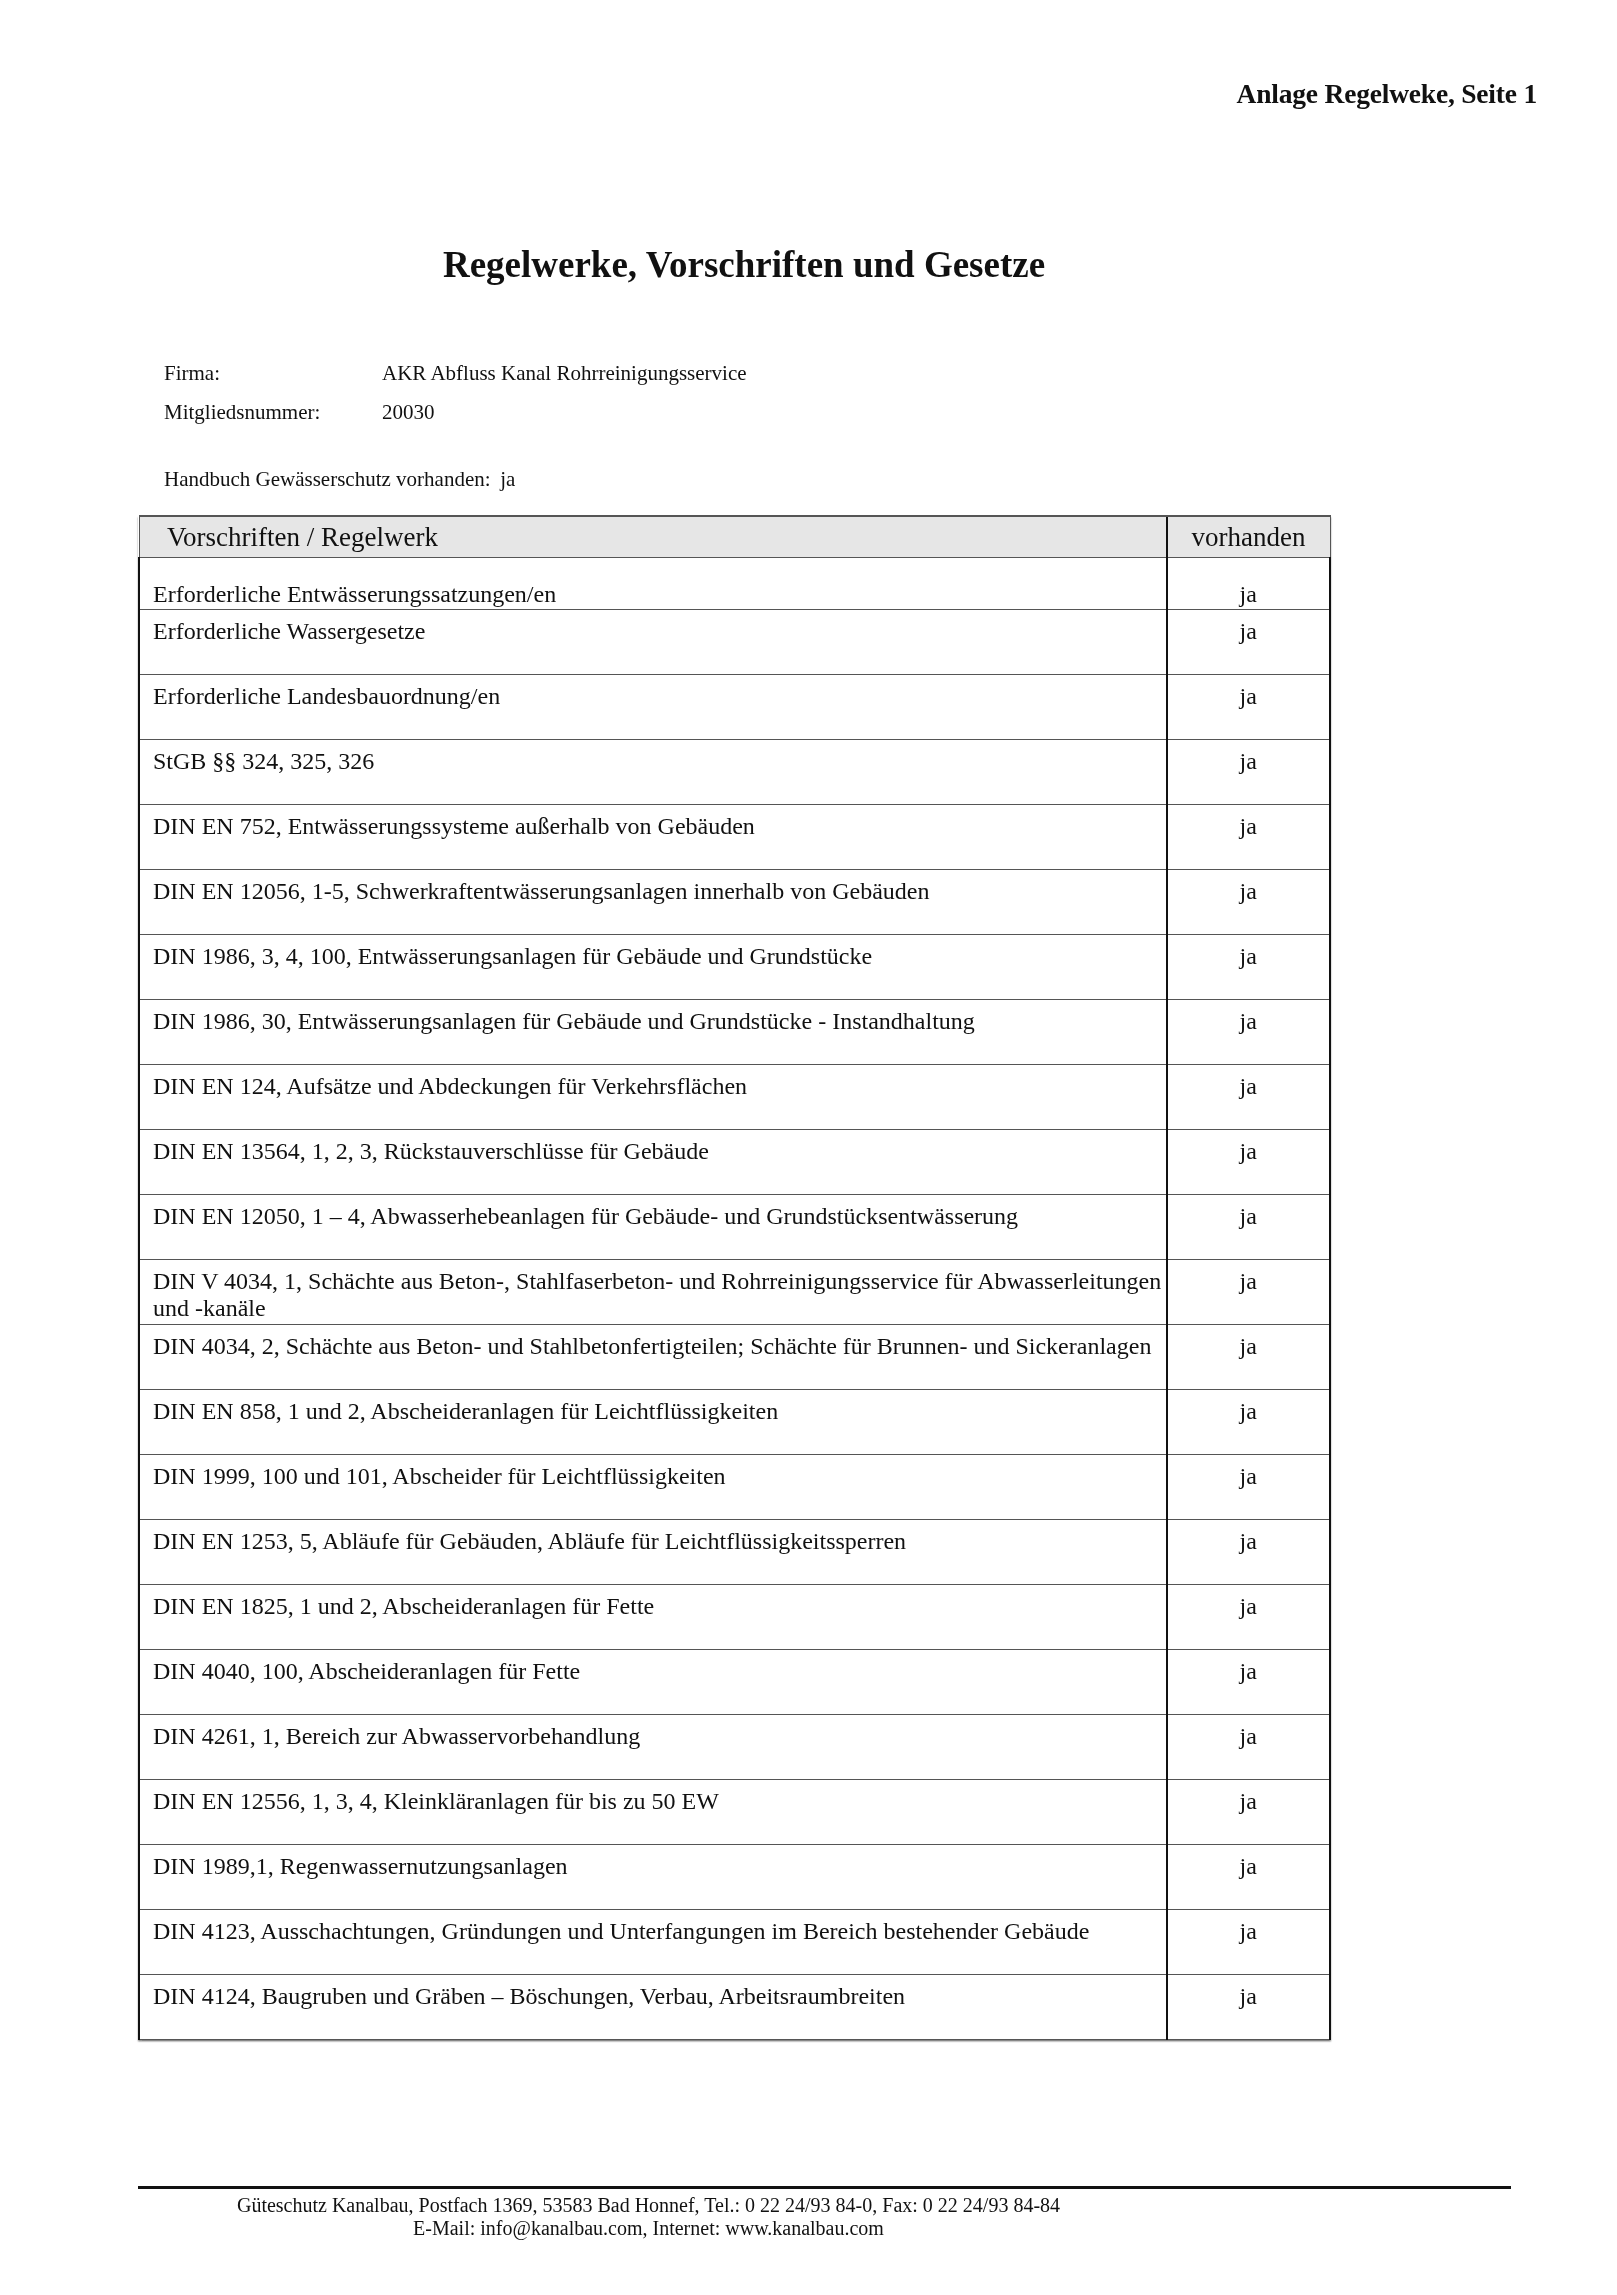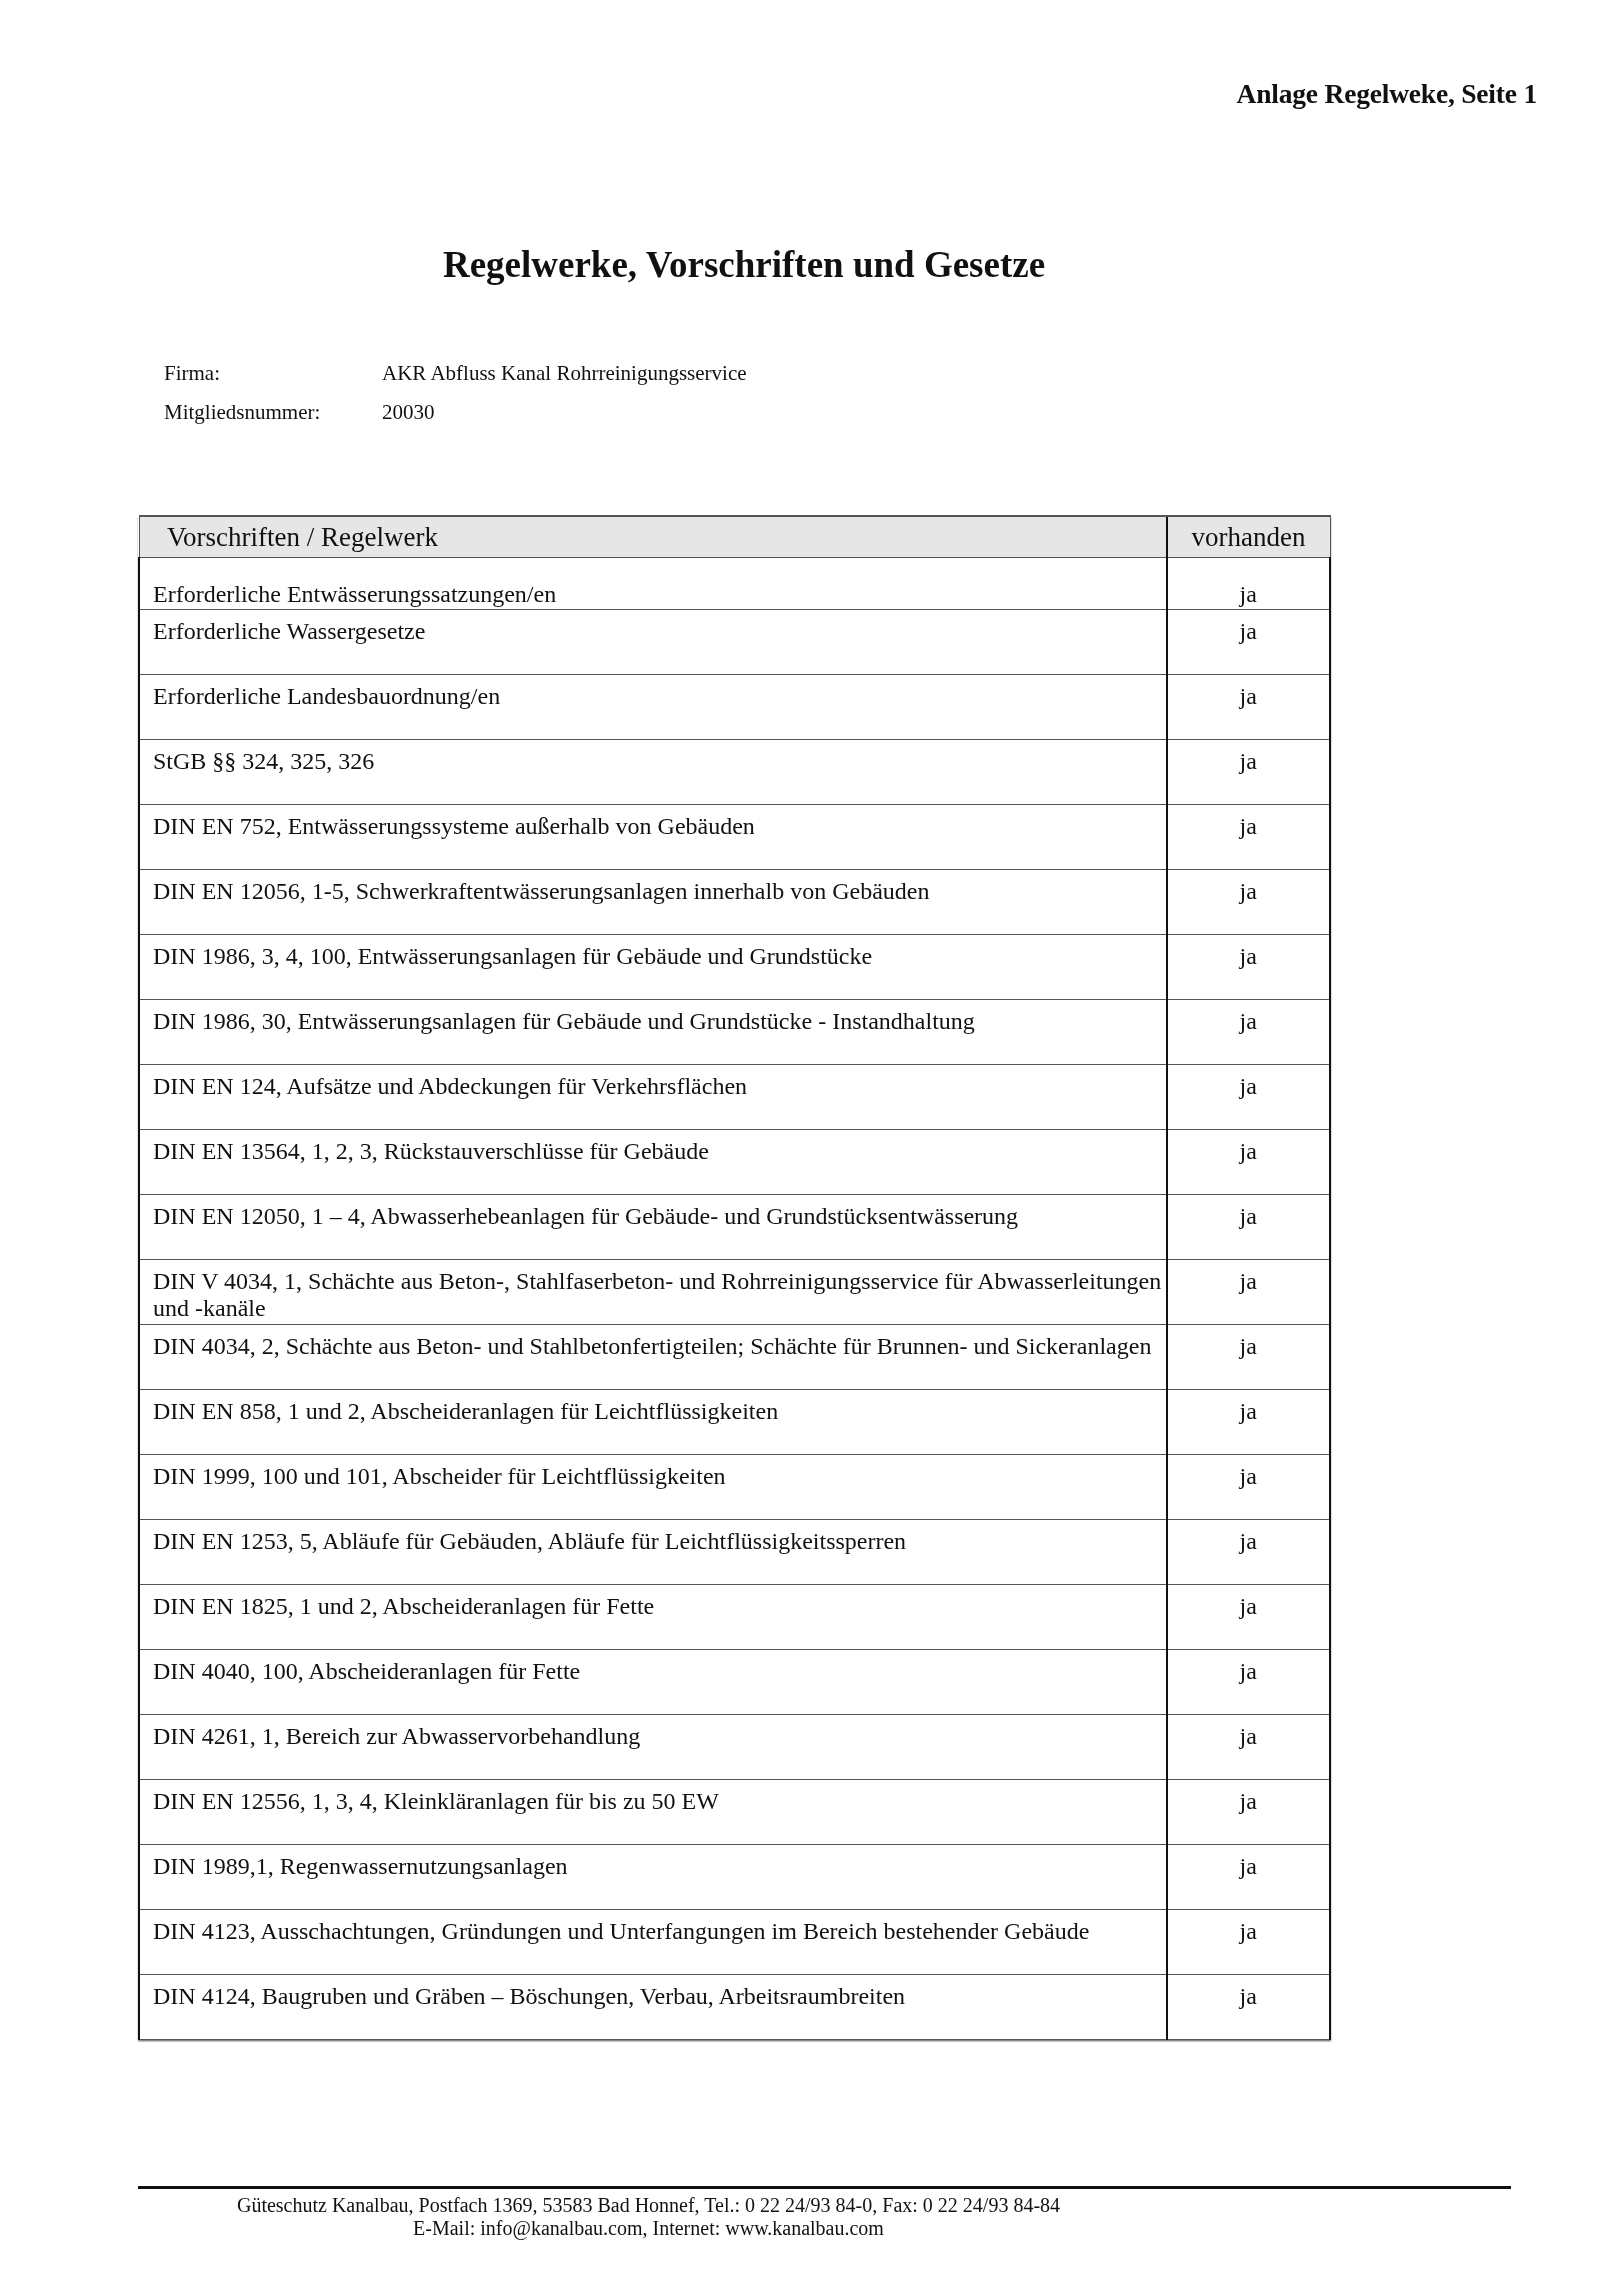"Handbuch Gewässerschutz vorhanden:" div.info-row { html: none -> <div> <span>Handbuch Gewässerschutz vorhanden:</span> <span>ja</span> </div> }
